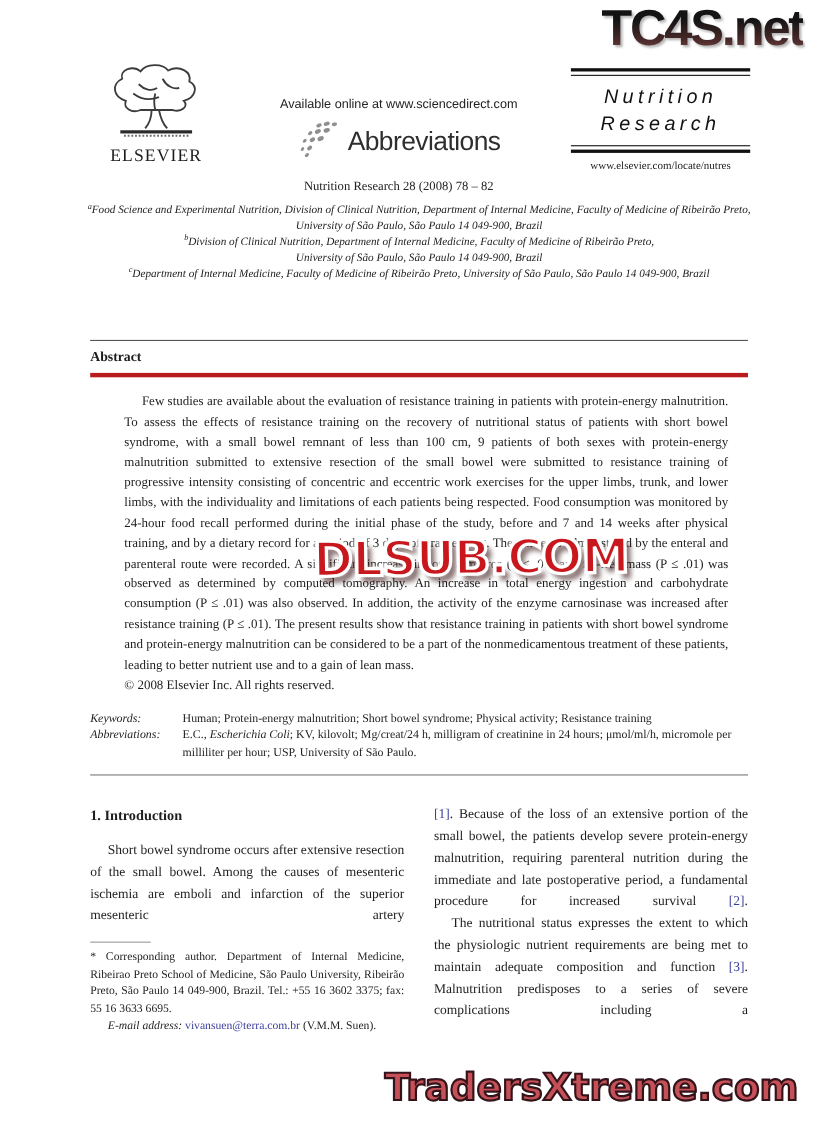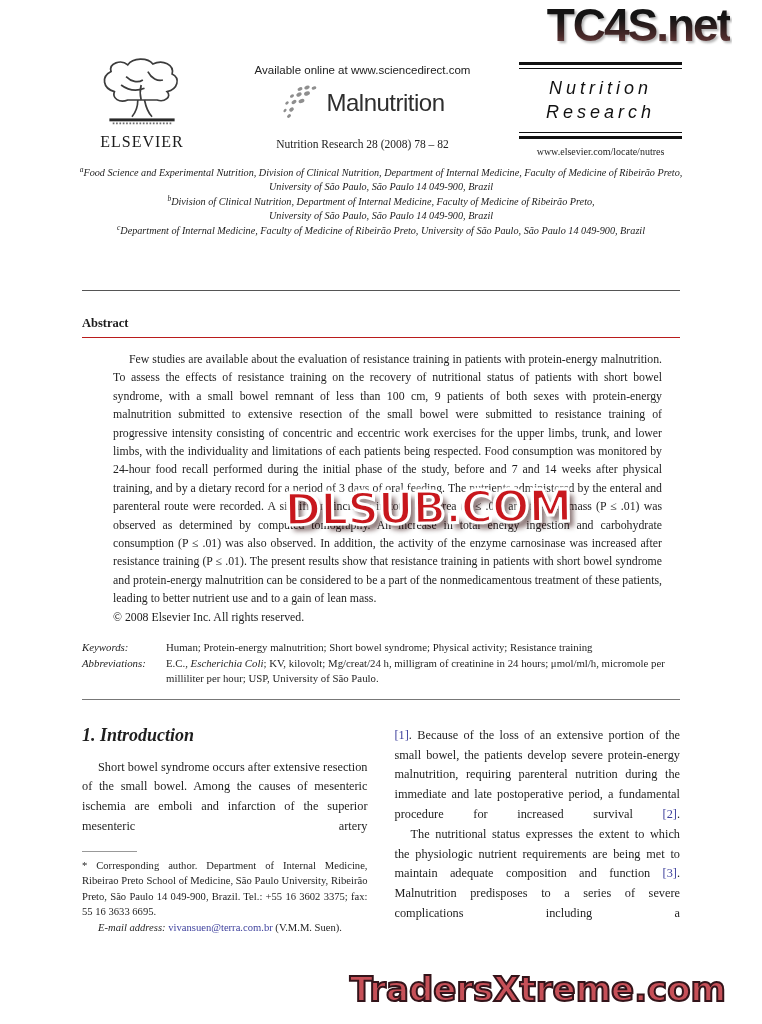"Available online at" .avail { margin-top: none -> 25px }
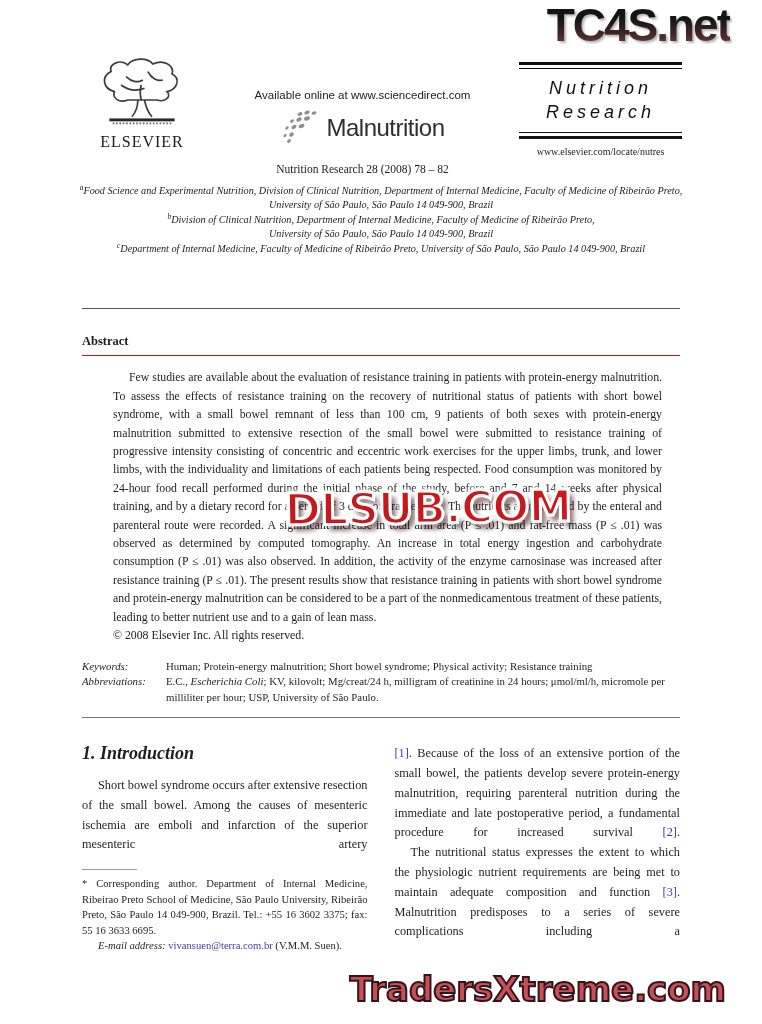"Malnutrition" span.sd-word { text: Malnutrition -> Abbreviations }
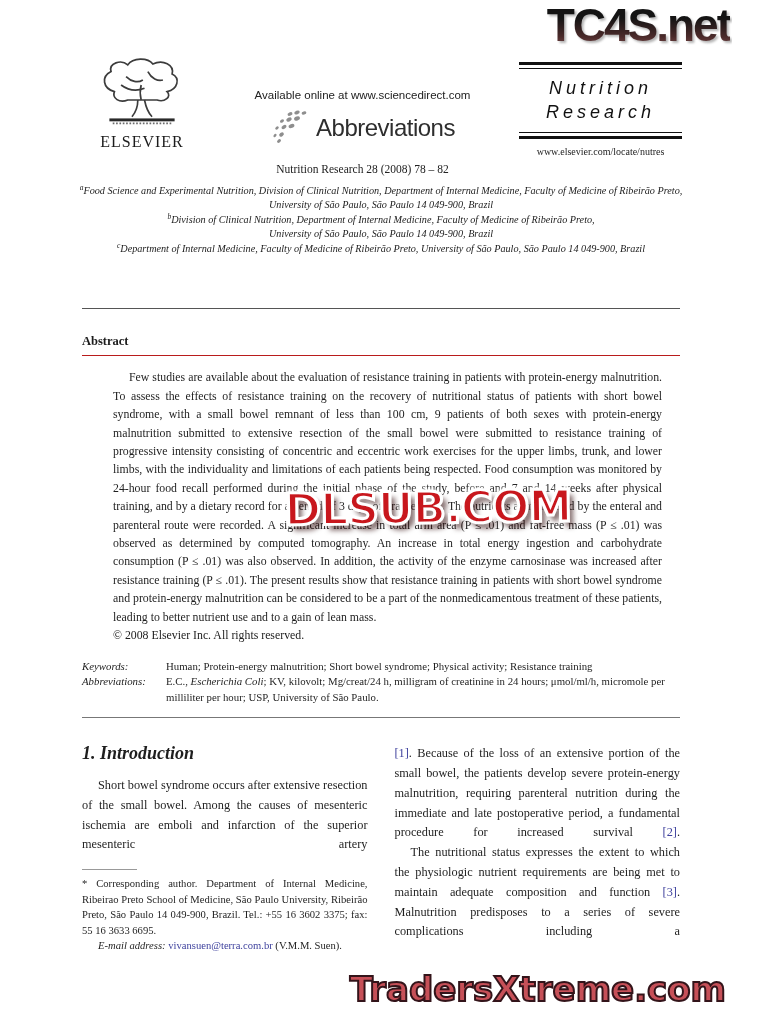"Abstract" .abs-head-wrap { border-bottom: 1px solid #b91c1c -> 4px solid #b91c1c; padding: 22px 0 6px 0 -> 5px 0 6px 0 }
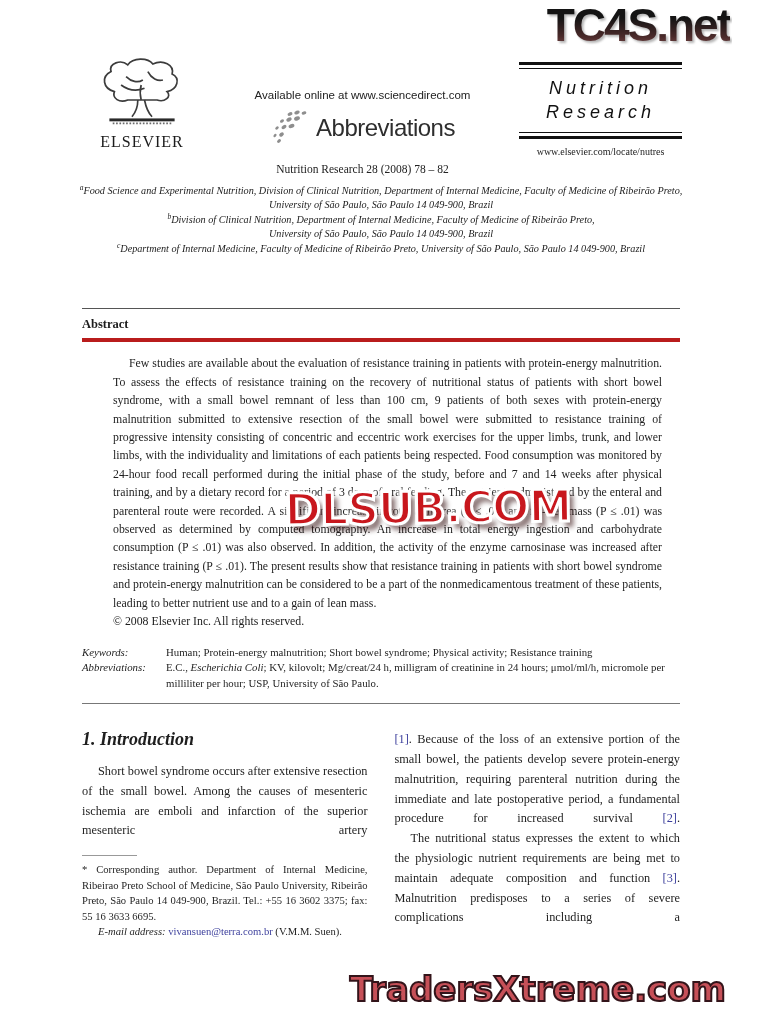"1. Introduction" .sec-heading { font-size: 18px -> 13px; font-style: italic -> none }
